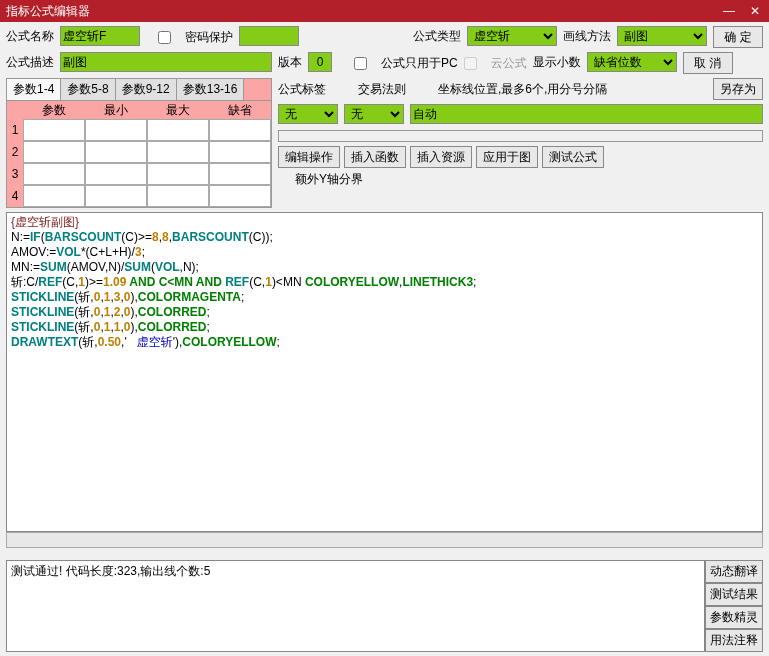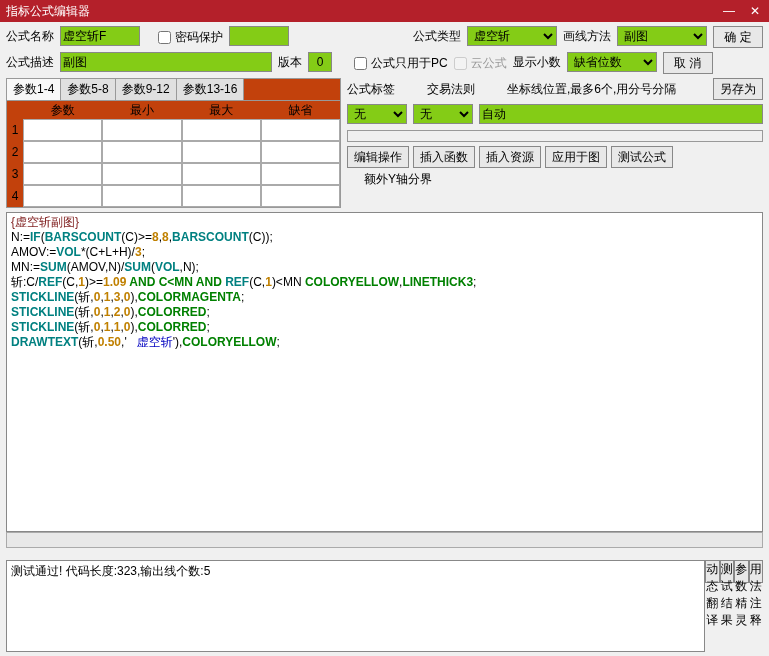"密码保护" .chk { gap: 4px -> 14px }
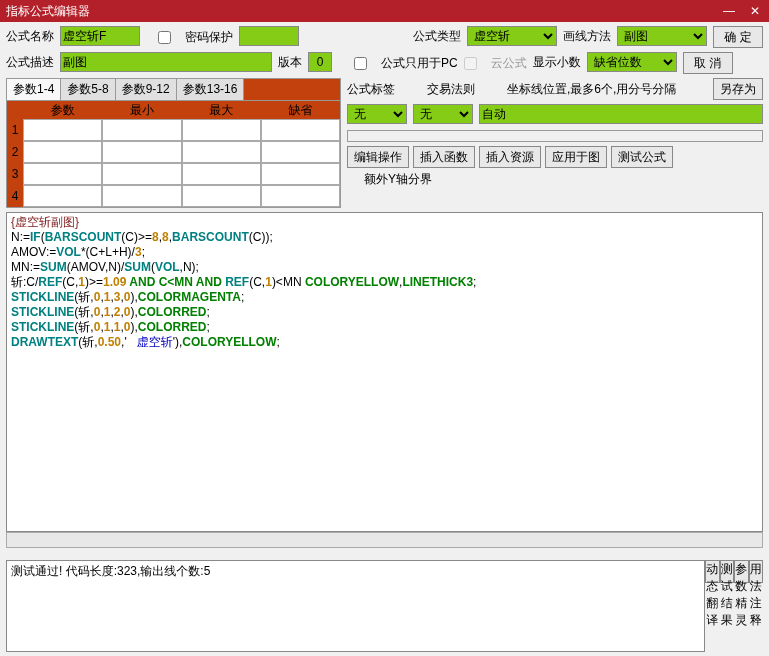"参数1-4" .paramsbox { background: #c2410c -> #fca5a5; width: 335px -> 266px }
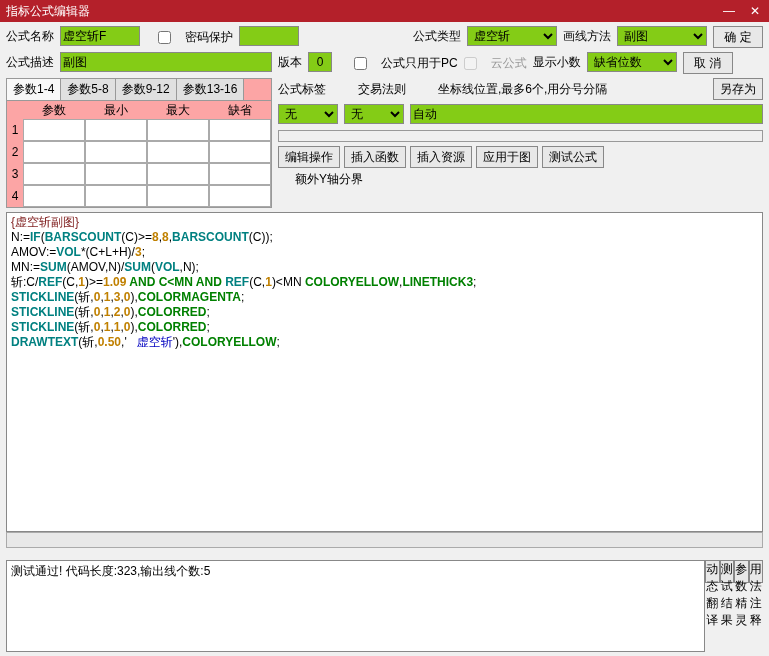"动态翻译" .sidebtns { flex-direction: none -> column }
